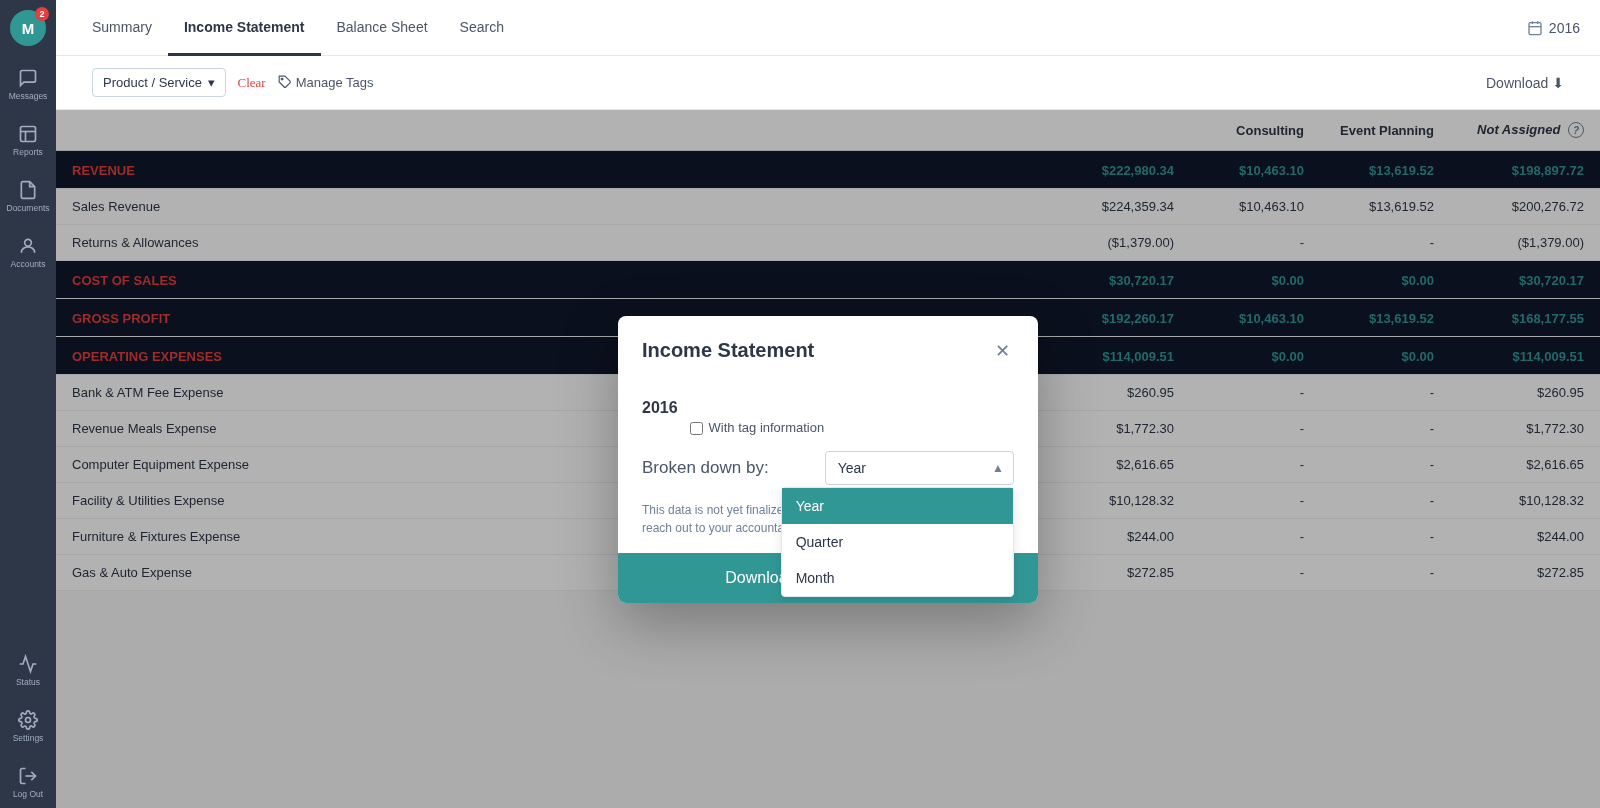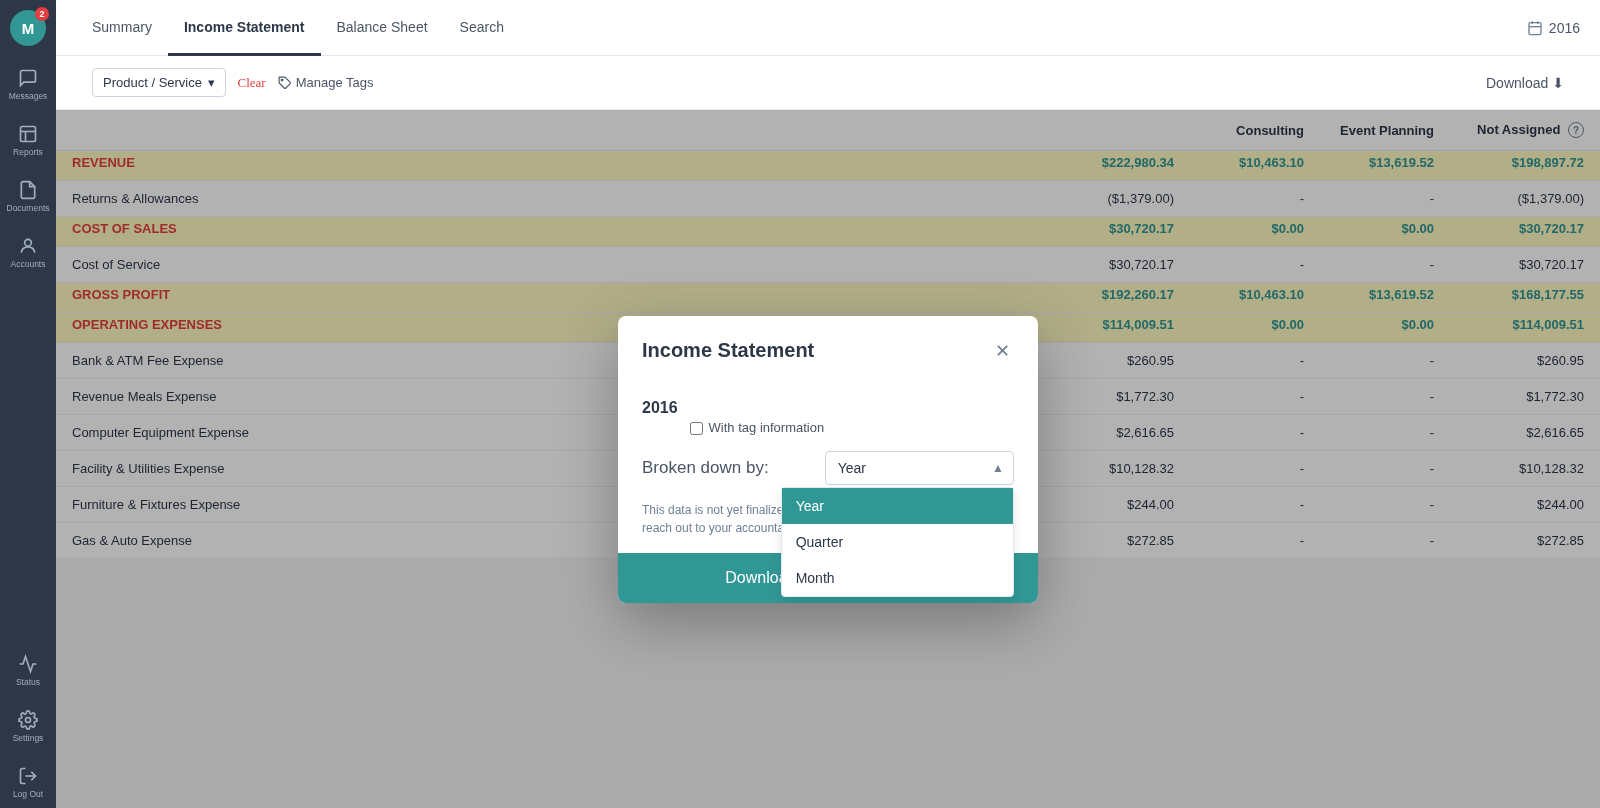"Manage Tags" .manage-tags { align-items: center -> flex-start }
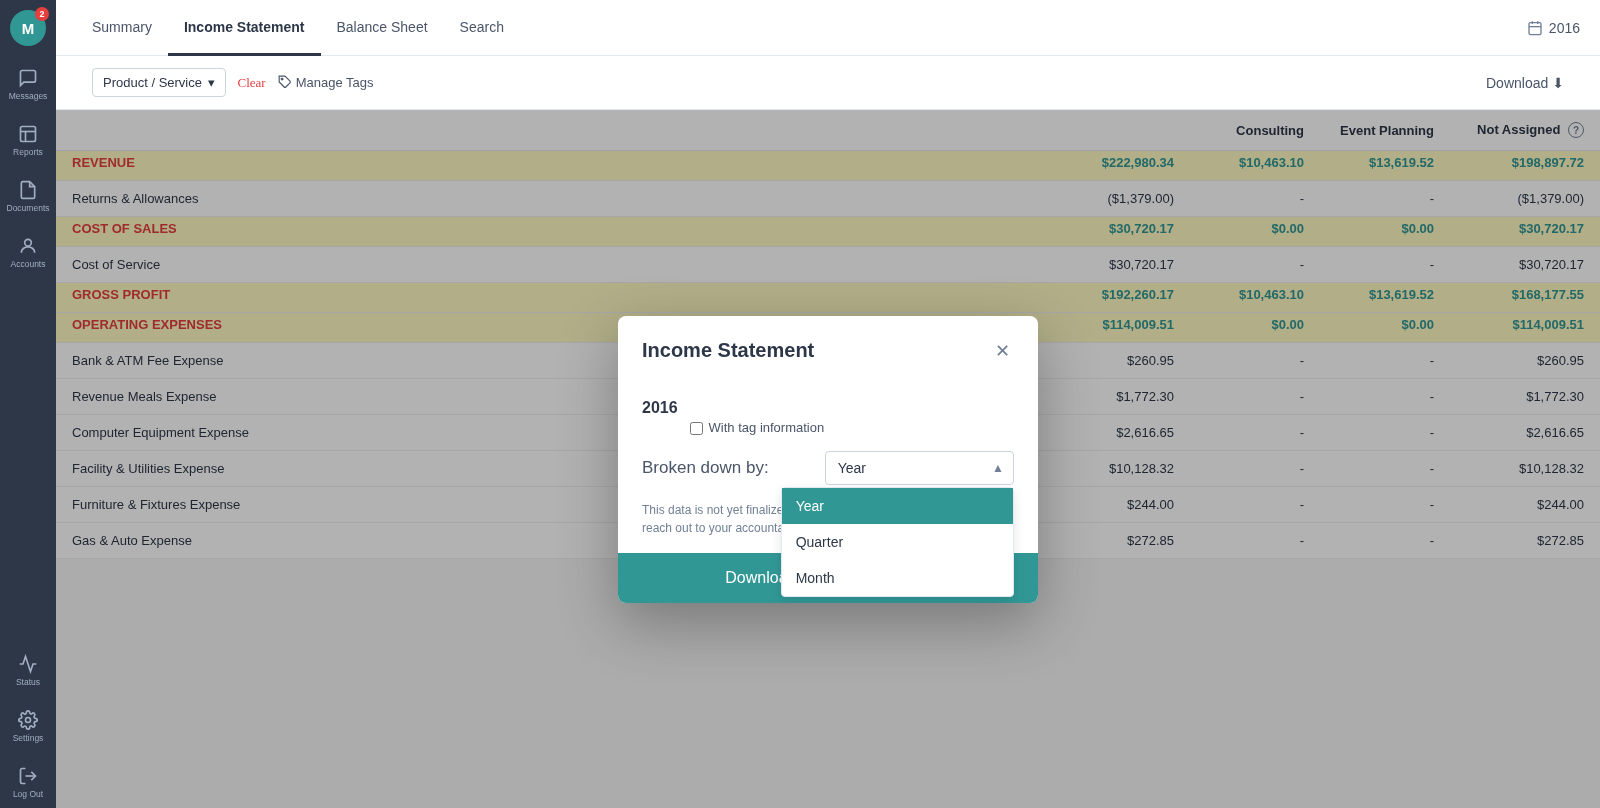"Not Assigned ?" .col-not-assigned { font-style: none -> italic }
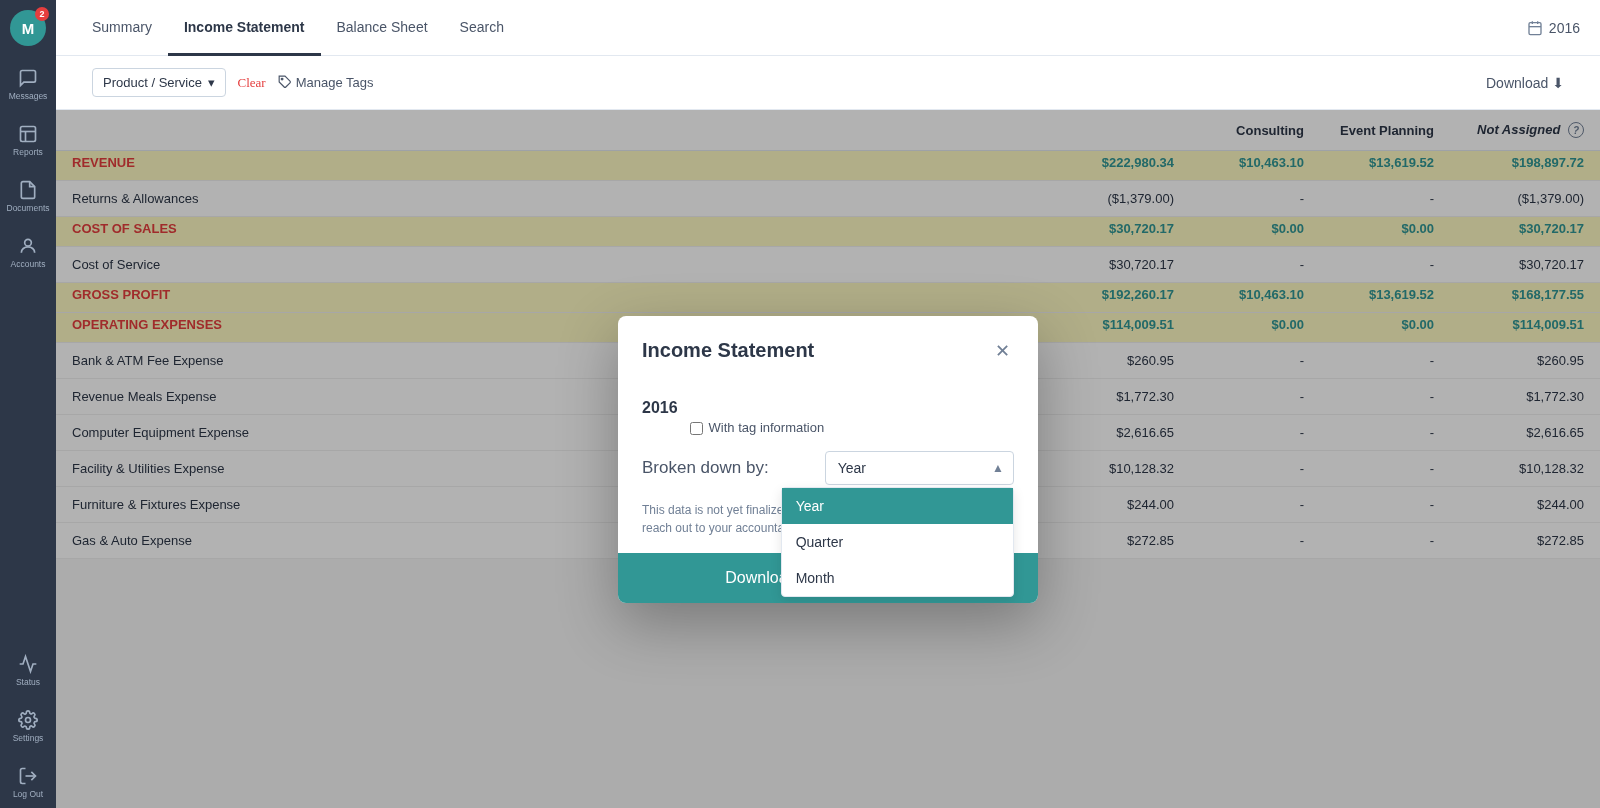"REVENUE" .section-header td { background: #fef9c3 -> #0f172a; padding-top: 4px -> 12px }
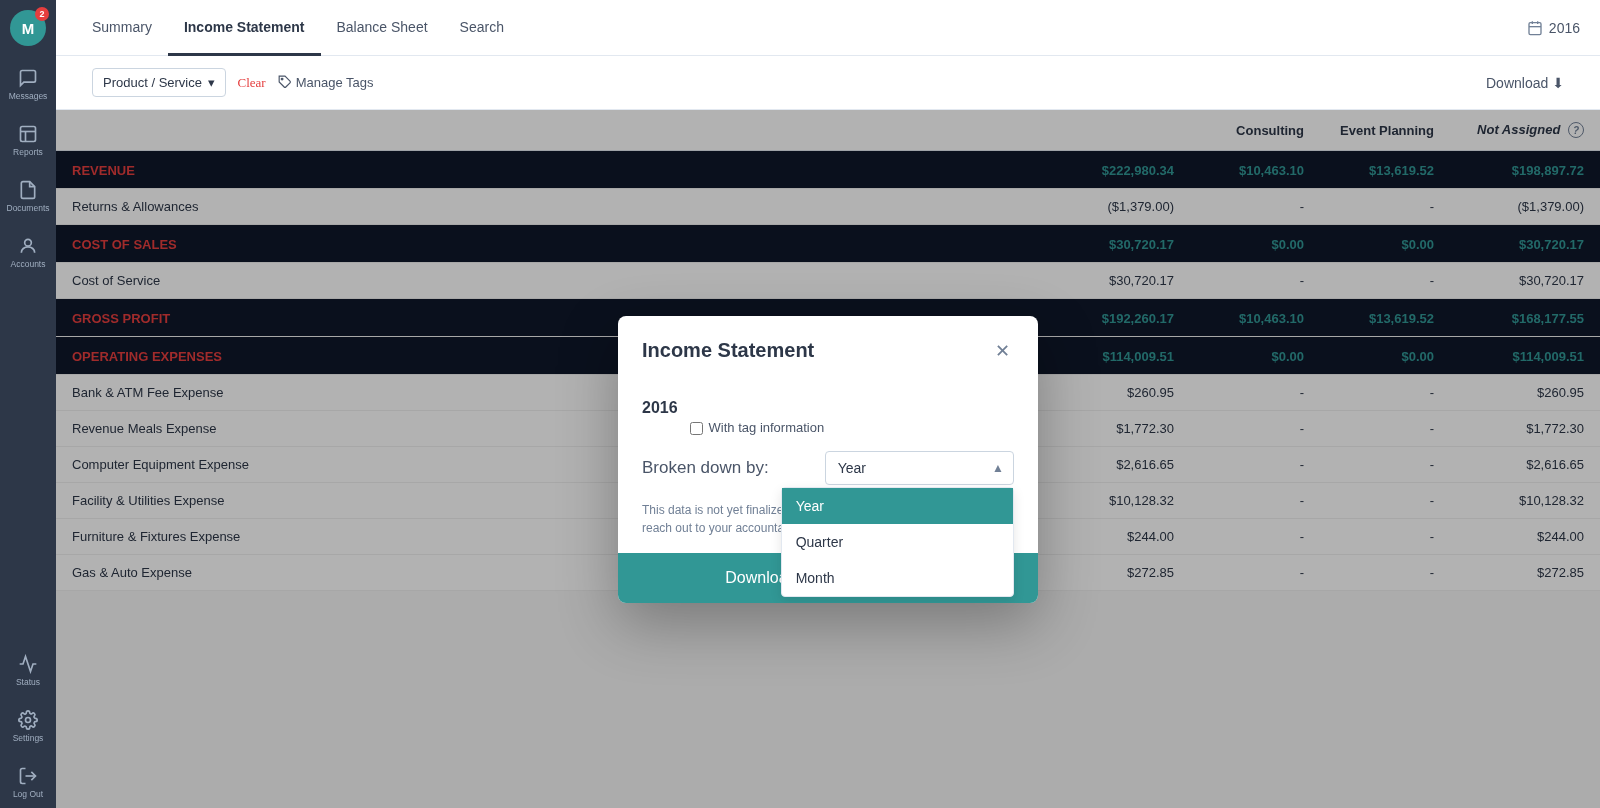"Sales Revenue" tr.table-row { html: none -> <tr> <td>Sales Revenue</td> <td>$224,359.34</td> <td>$10,463.10</td> <td>$13,619.52</td> <td>$200,276.72</td> </tr> }
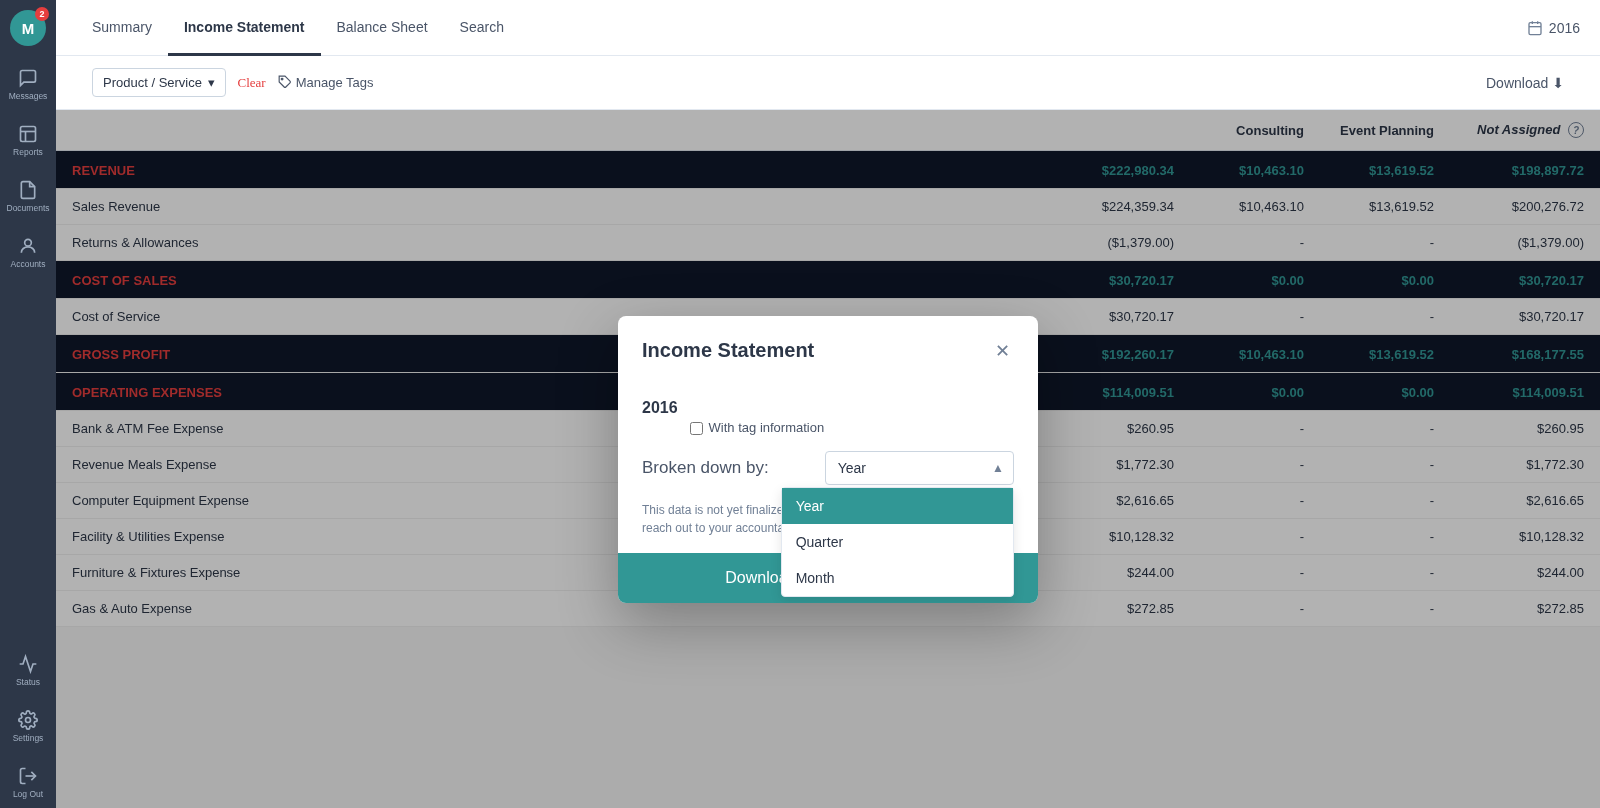"Cost of Service" tr.table-row { html: <tr> <td>Cost of Service</td> <td>$30,720.17</td> <td>-</td> <td>-</td> <td>$30,720.17</td> </tr> -> none }
